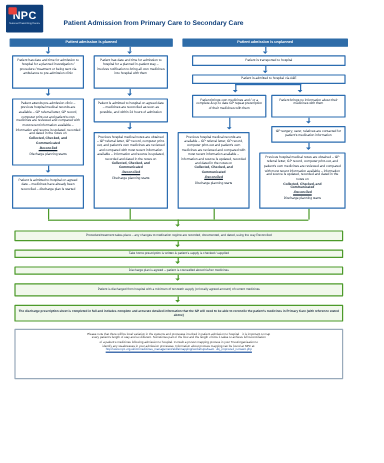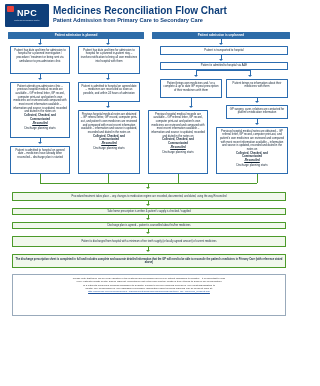"NPC" .logo { width: 44px -> 31px }
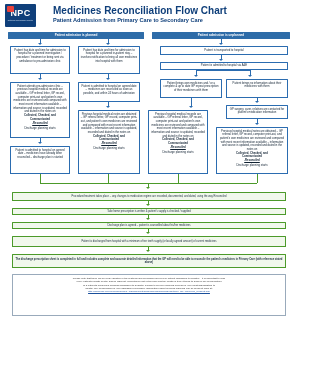"Medicines Reconciliation Flow Chart" div.title { html: <div>Medicines Reconciliation Flow Chart</div> -> none }
